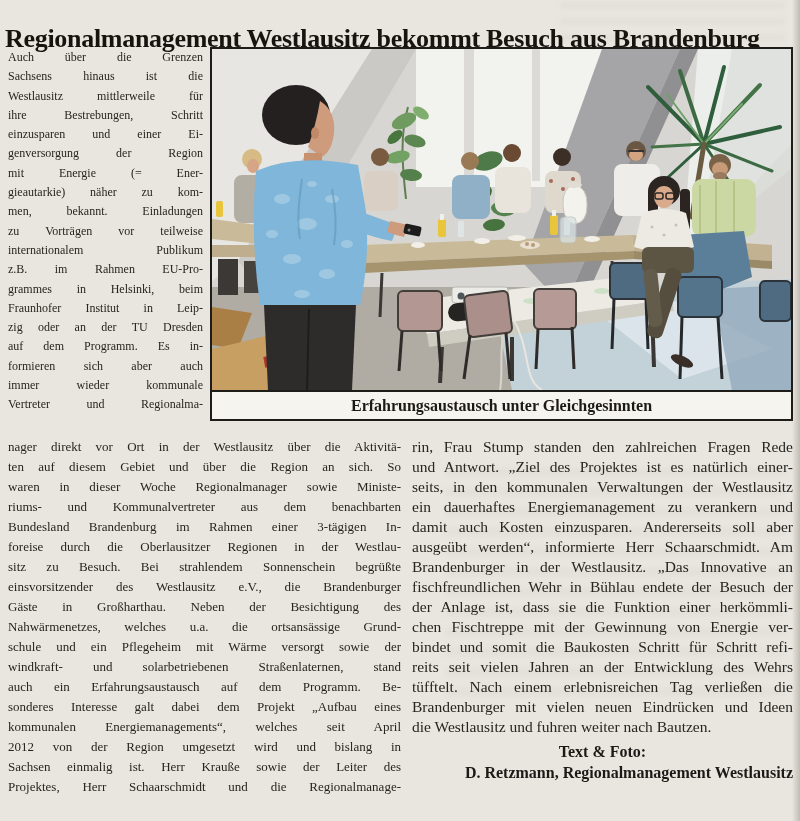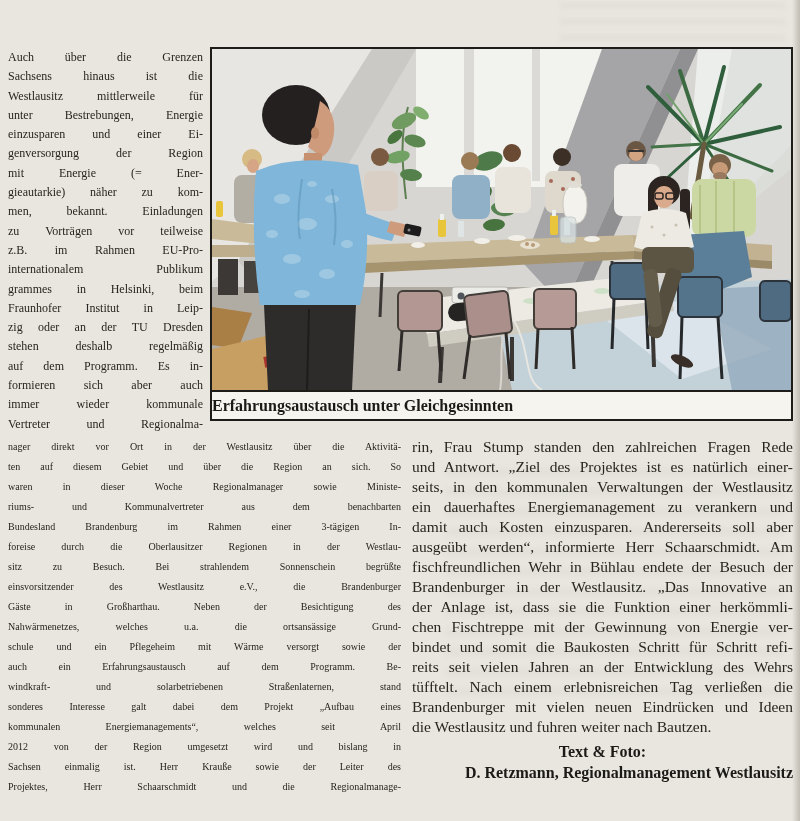"Regionalmanagement Westlausitz bekommt" h1.headline { html: none -> <h1>Regionalmanagement Westlausitz bekommt Besuch aus Brandenburg</h1> }
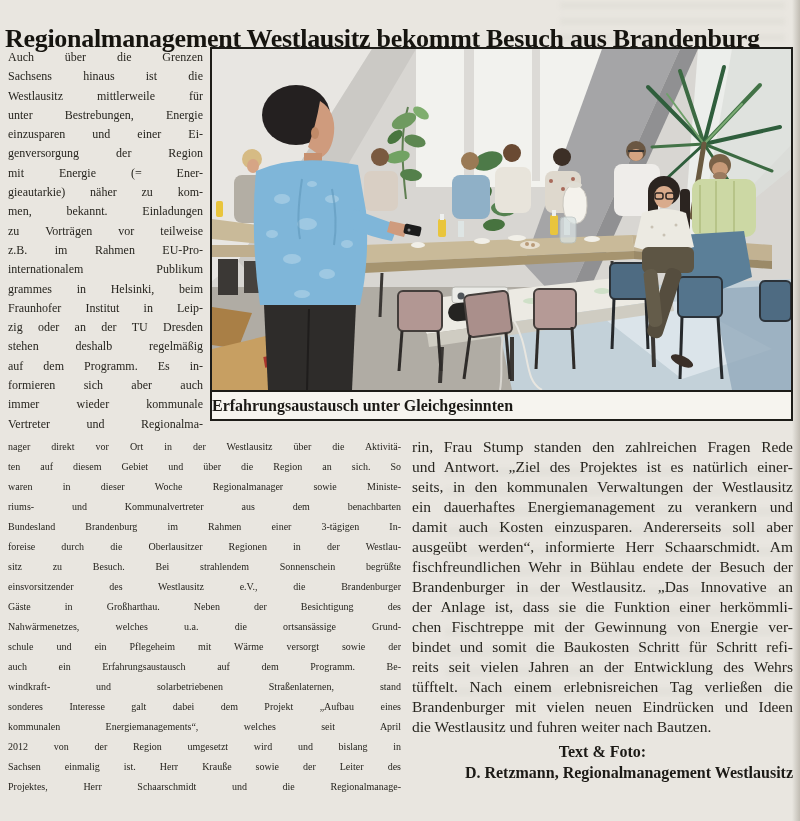"unter Bestrebungen, Energie" div.line { text: unter Bestrebungen, Energie -> ihre Bestrebungen, Schritt }
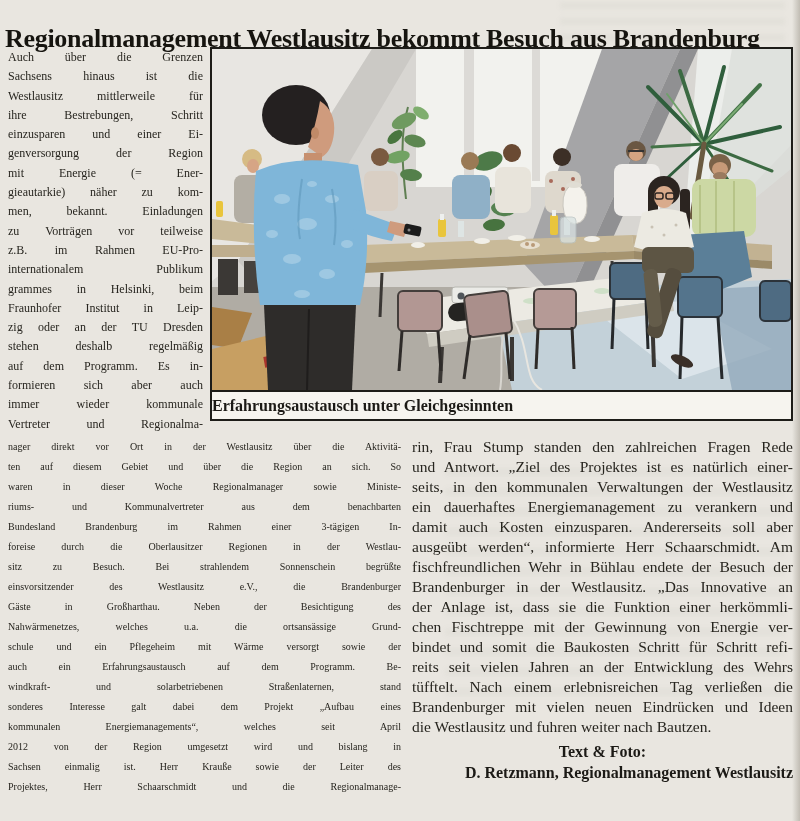"z.B. im Rahmen EU-Pro-" div.line { order: before "internationalem Publikum" -> after "internationalem Publikum" }
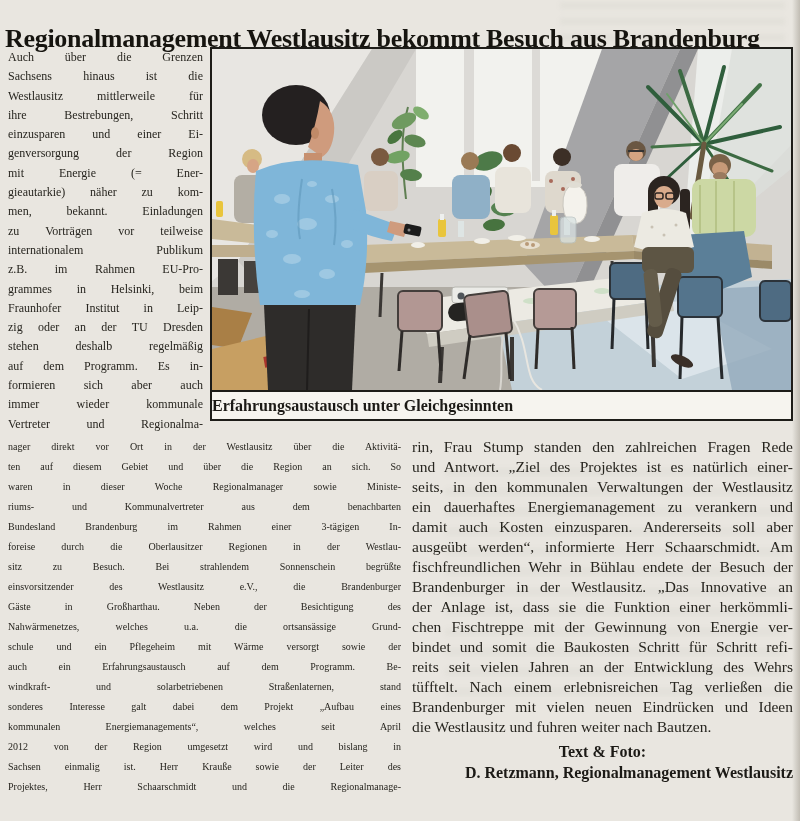"stehen deshalb regelmäßig" div.line { html: <div>stehen deshalb regelmäßig</div> -> none }
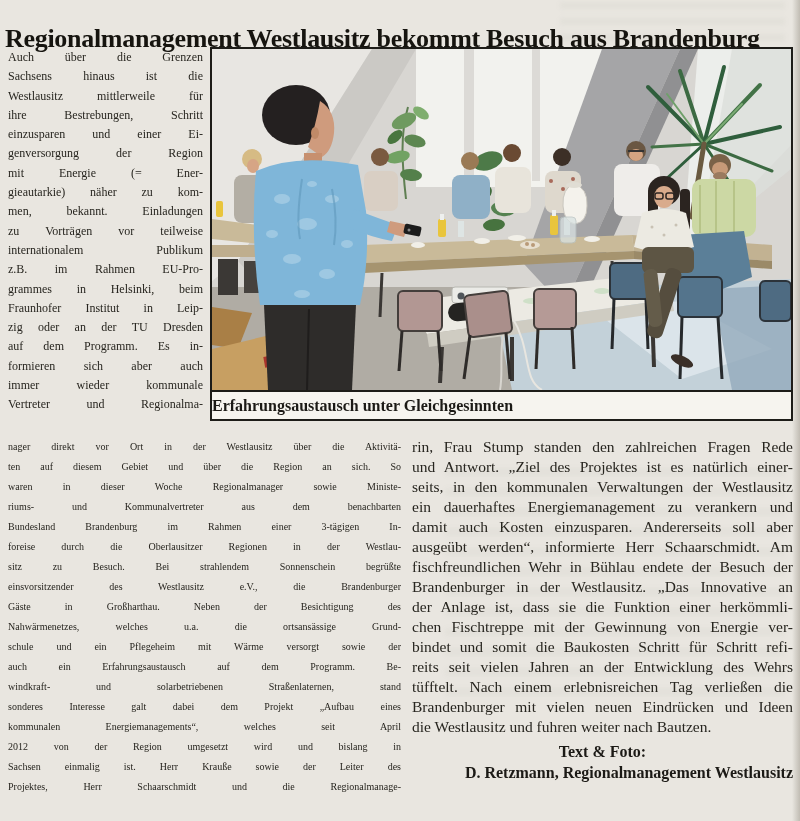"Erfahrungsaustausch unter" .caption { text-align: left -> center }
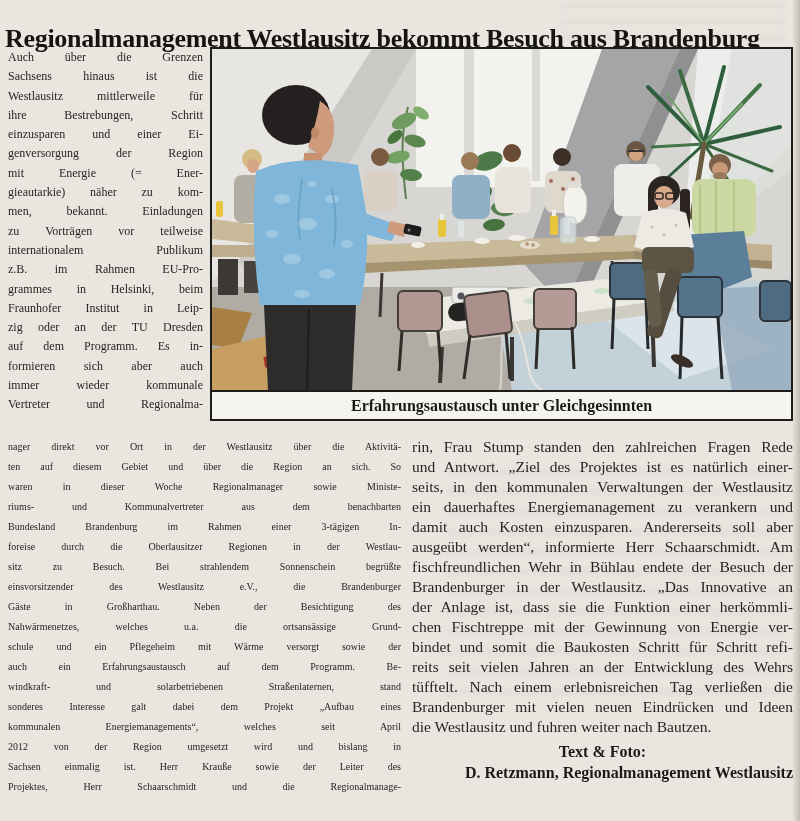"nager direkt vor Ort in" .col-wide-left { font-size: 10px -> 13px }
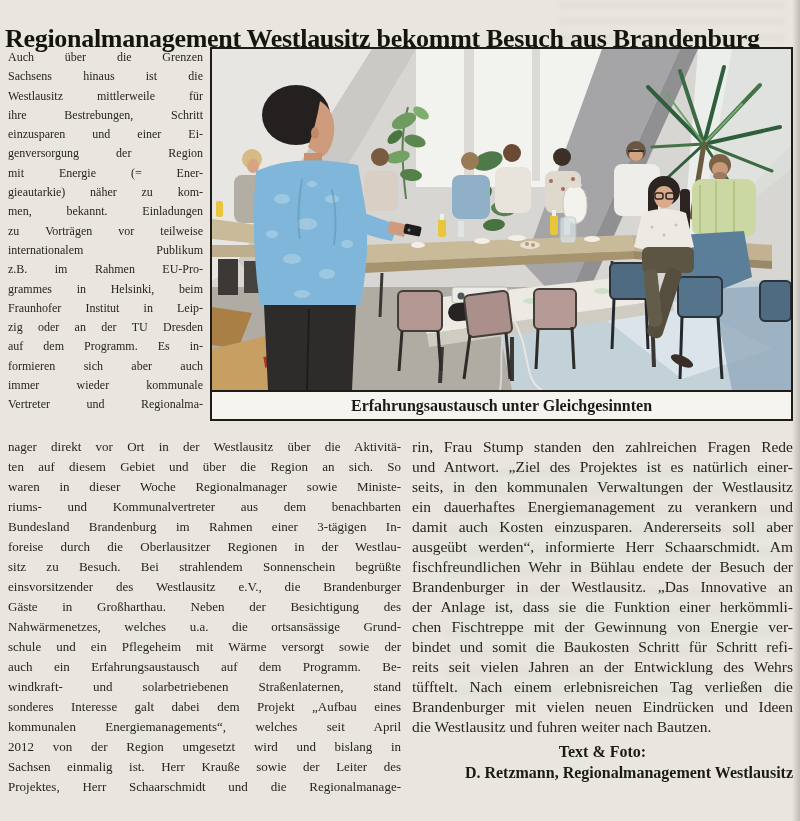"fischfreundlichen Wehr in Bühlau endete" div.line { order: before "Brandenburger in der Westlausitz. „Das" -> after "Brandenburger in der Westlausitz. „Das" }
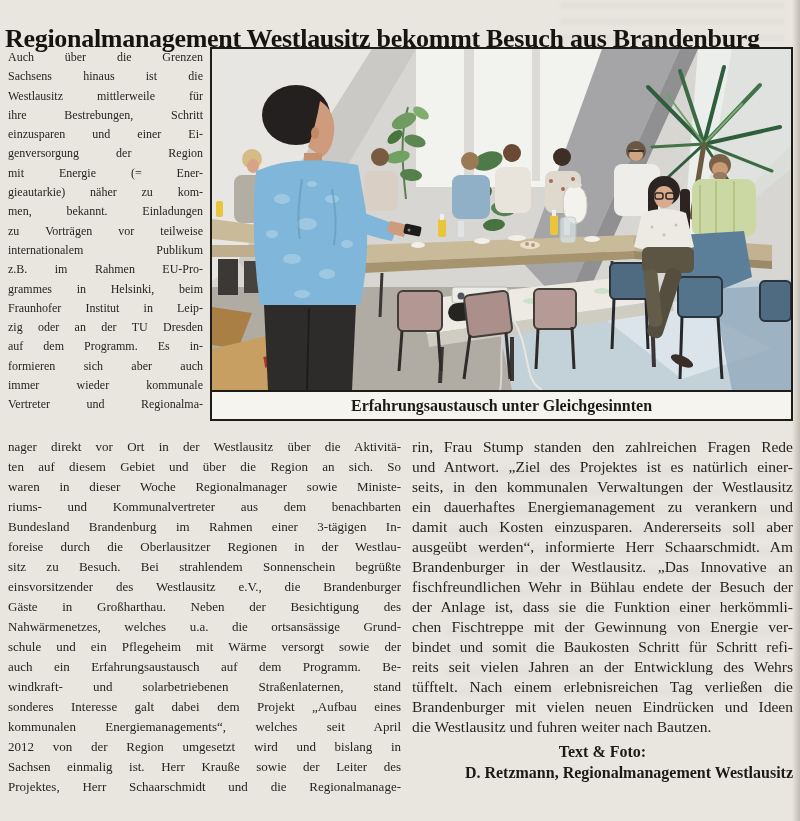"auch ein Erfahrungsaustausch auf dem" div.line { order: before "windkraft- und solarbetriebenen" -> after "windkraft- und solarbetriebenen" }
